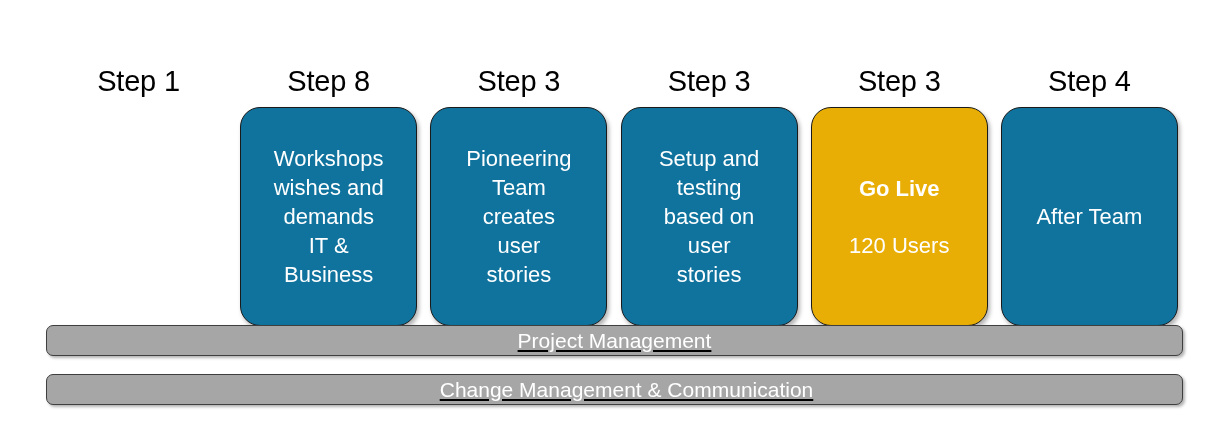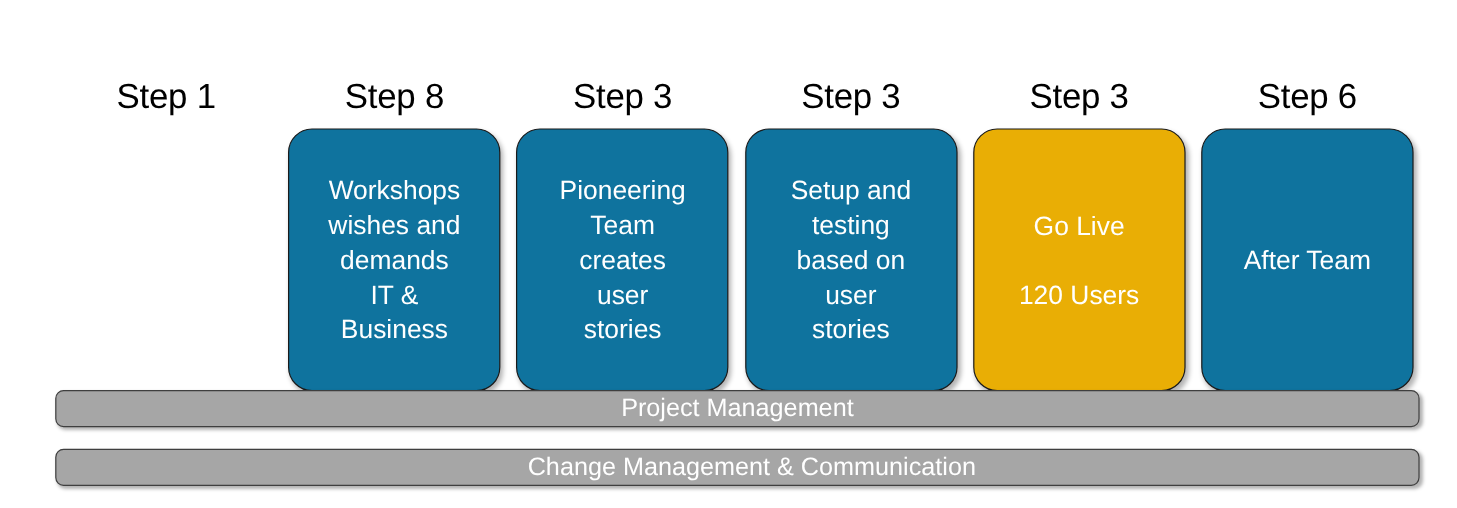"Step 6" div.step-label { text: 6 -> 4 }
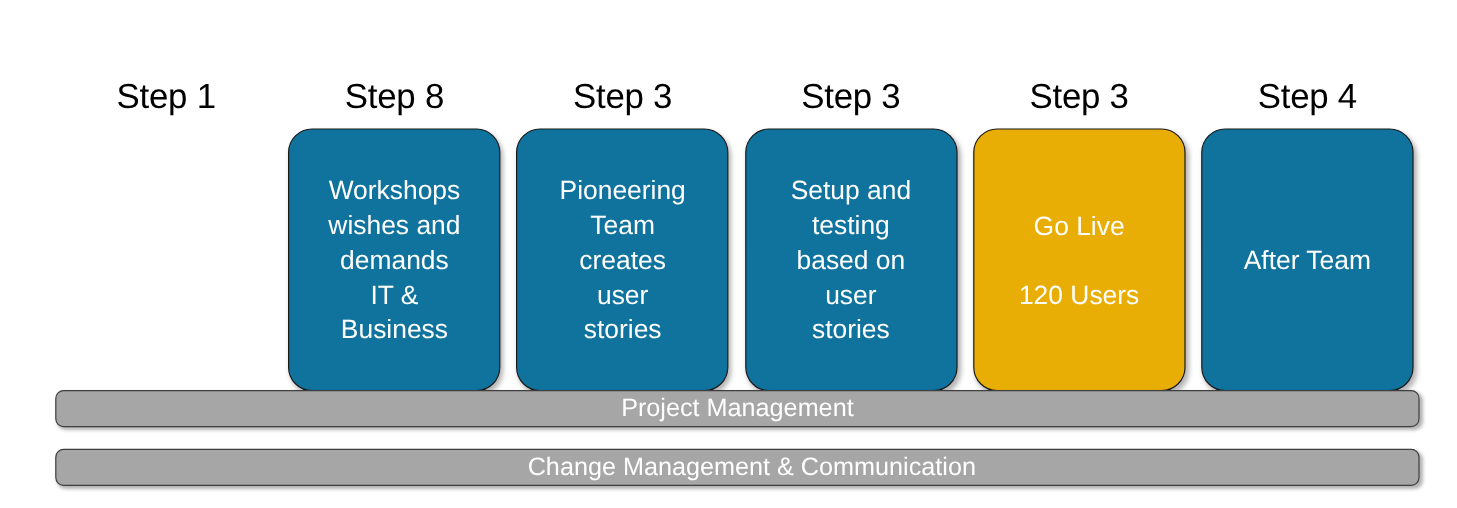"Go Live" .box-text.bold { font-weight: 400 -> 700 }
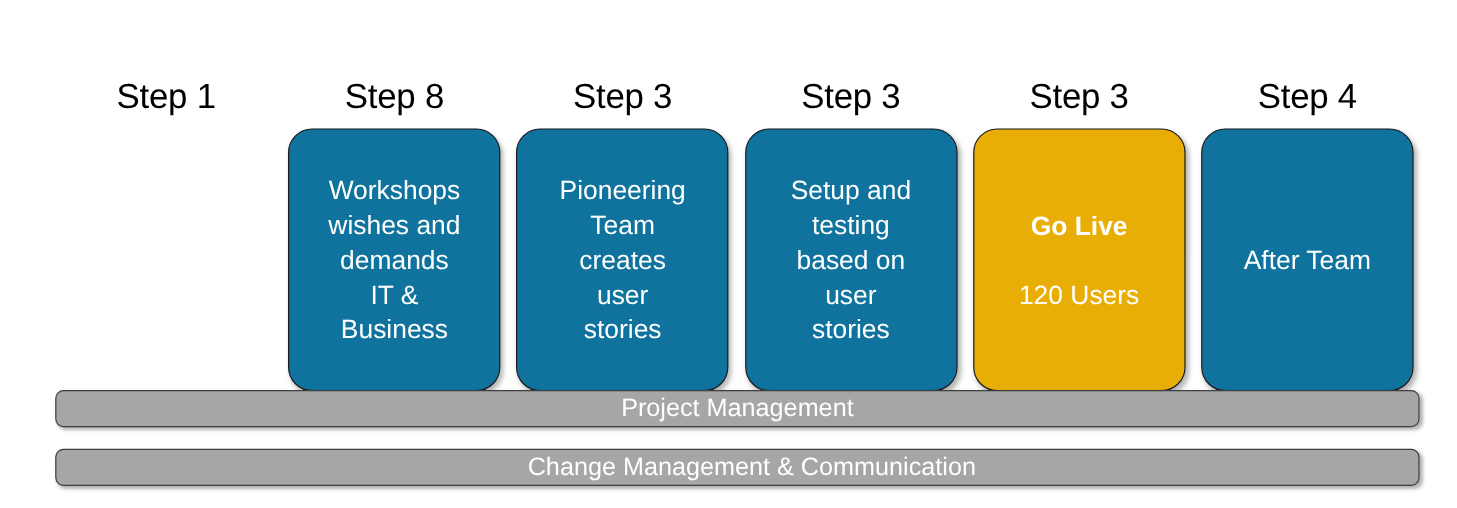"Project Management" .bar { text-decoration: none -> underline }
